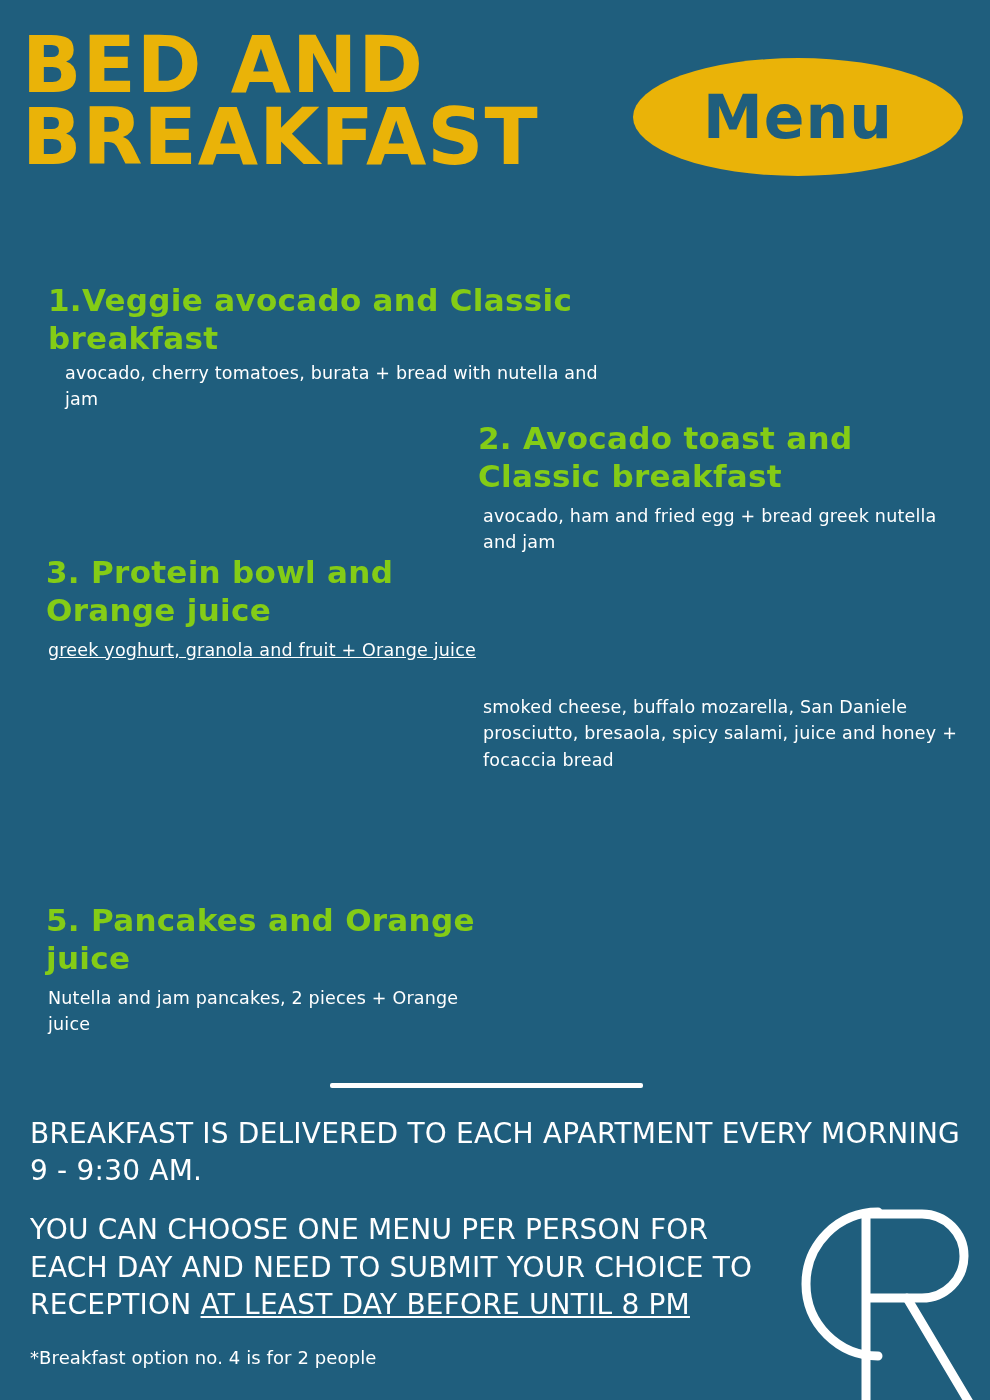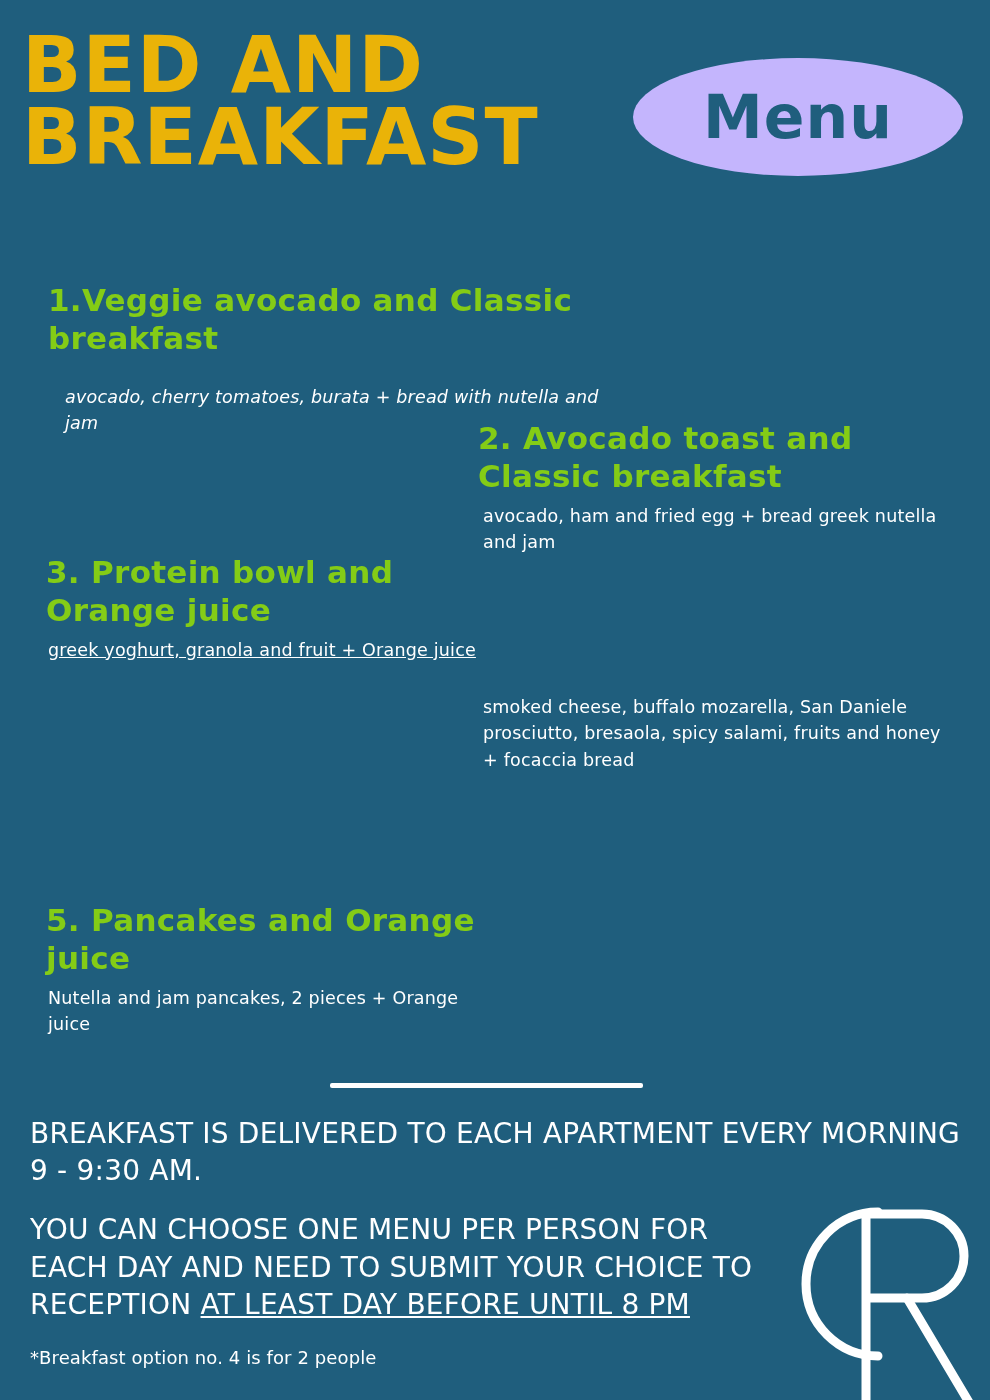"Menu" .menu-badge { background: #c4b5fd -> #eab308 }
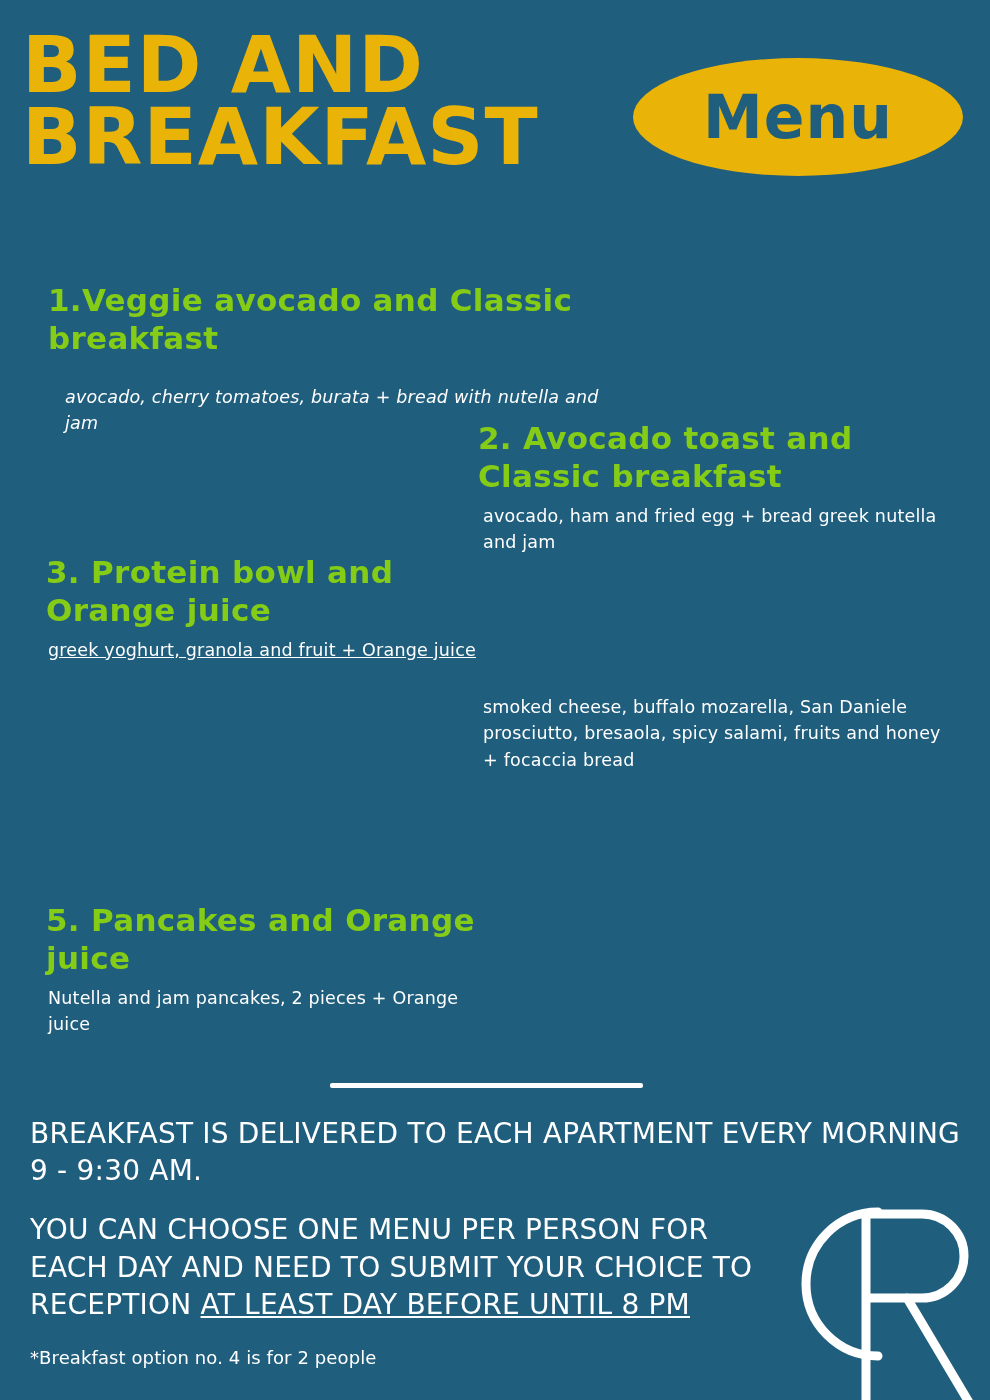"avocado, cherry tomatoes, burata +" .item-1 .item-desc { font-style: italic -> none; margin-top: 26px -> 2px }
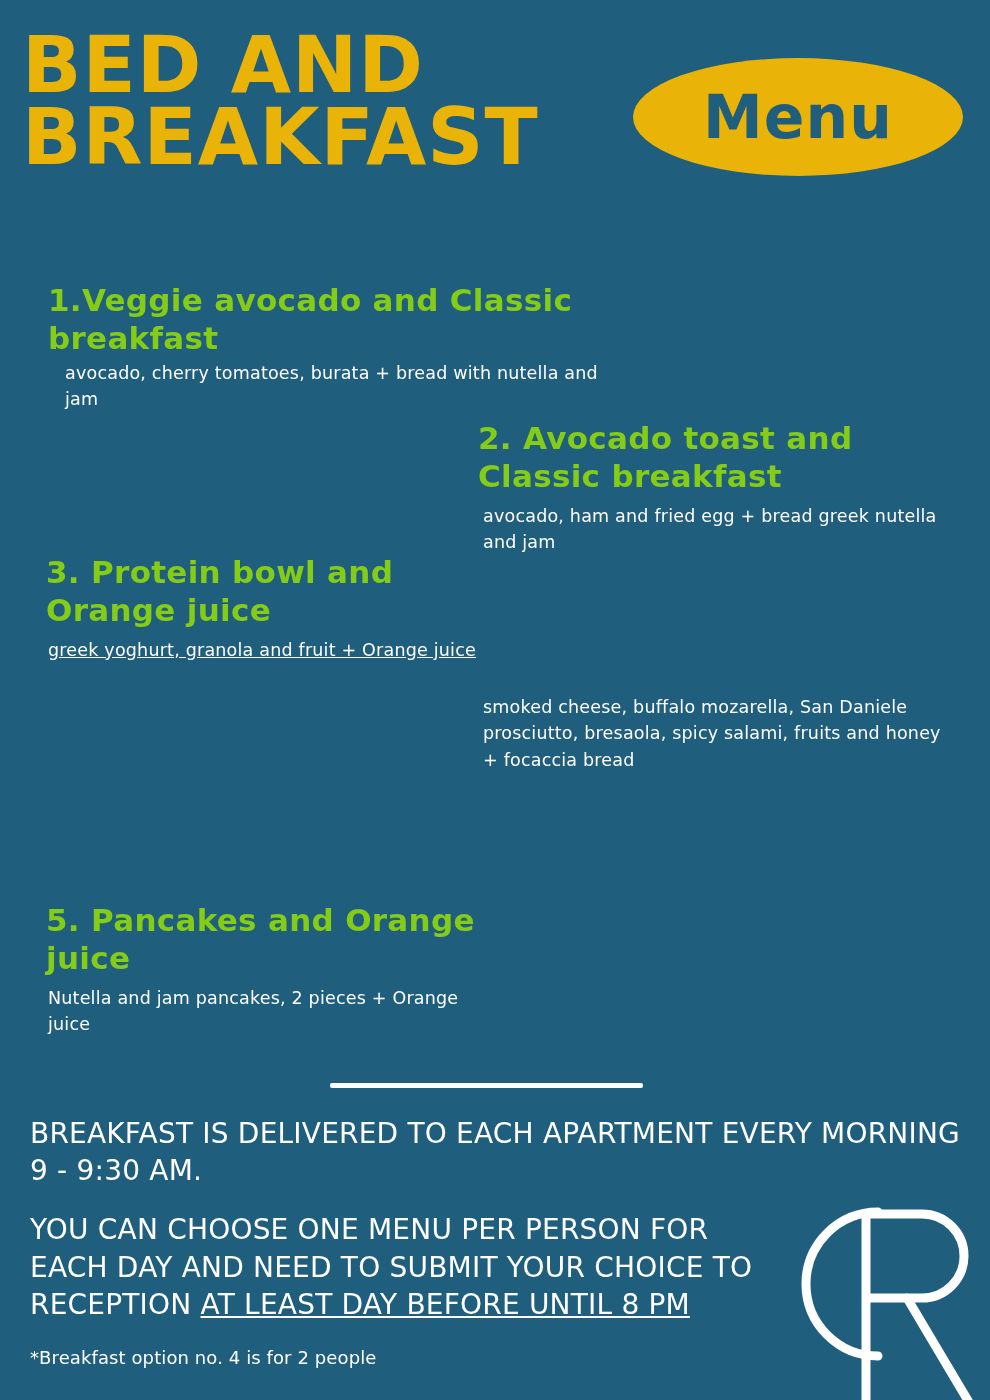"smoked cheese, buffalo mozarella, San" div.item-desc { text: fruits -> juice }
